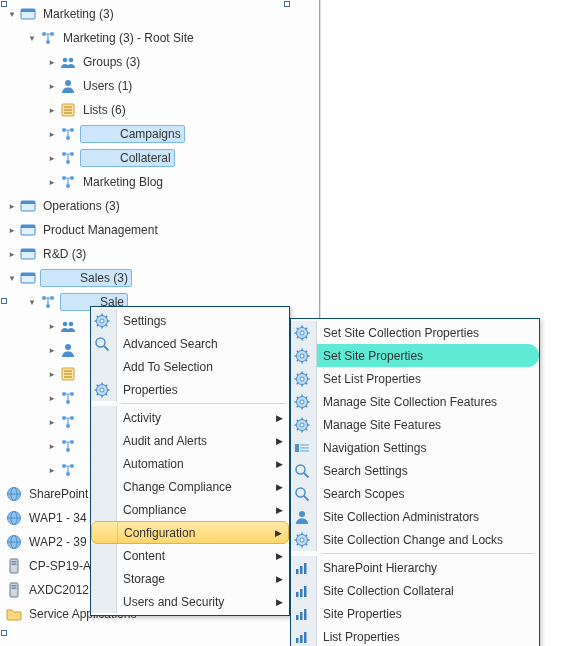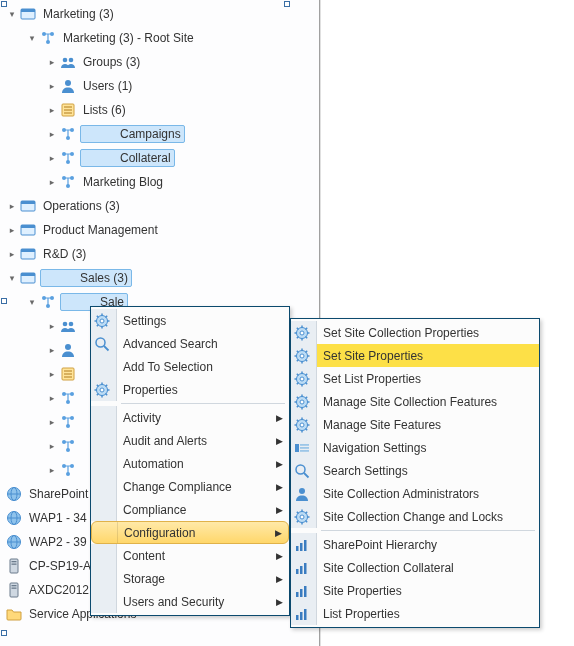"Set Site Properties" .menu-row.hover-sub { background: #fde047 -> #5eead4; border-radius: none -> 11px }
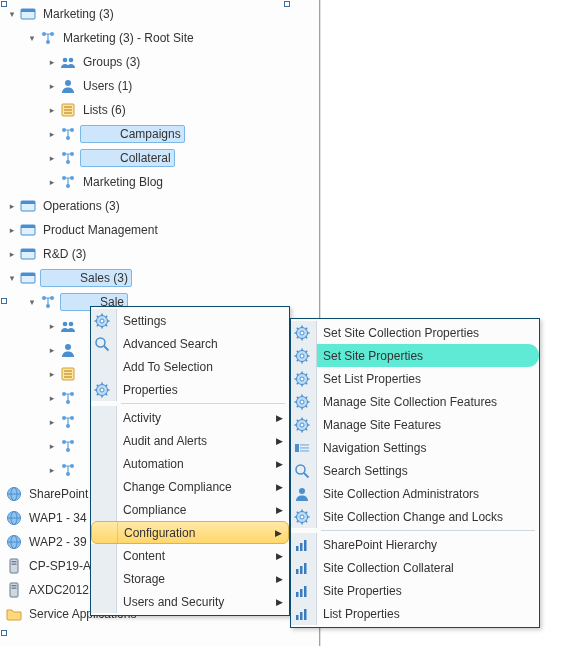"Search Scopes" div.menu-row { html: none -> <div> <span> <span> <svg> <use></use> </svg> </span> </span> <span>Search Scopes</span> </div> }
